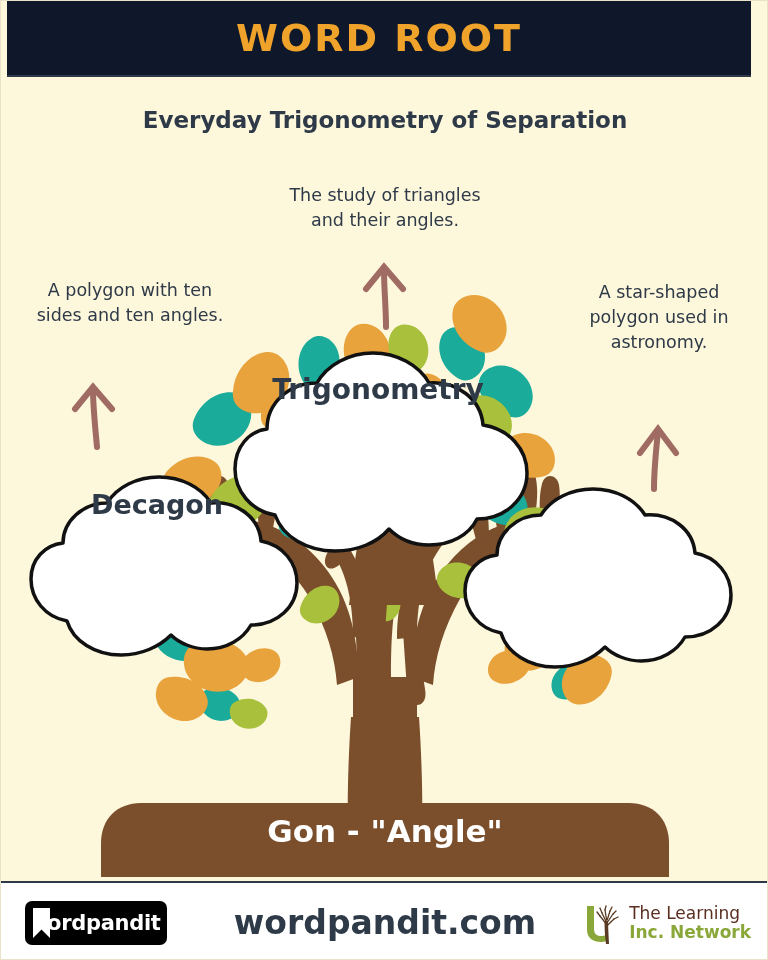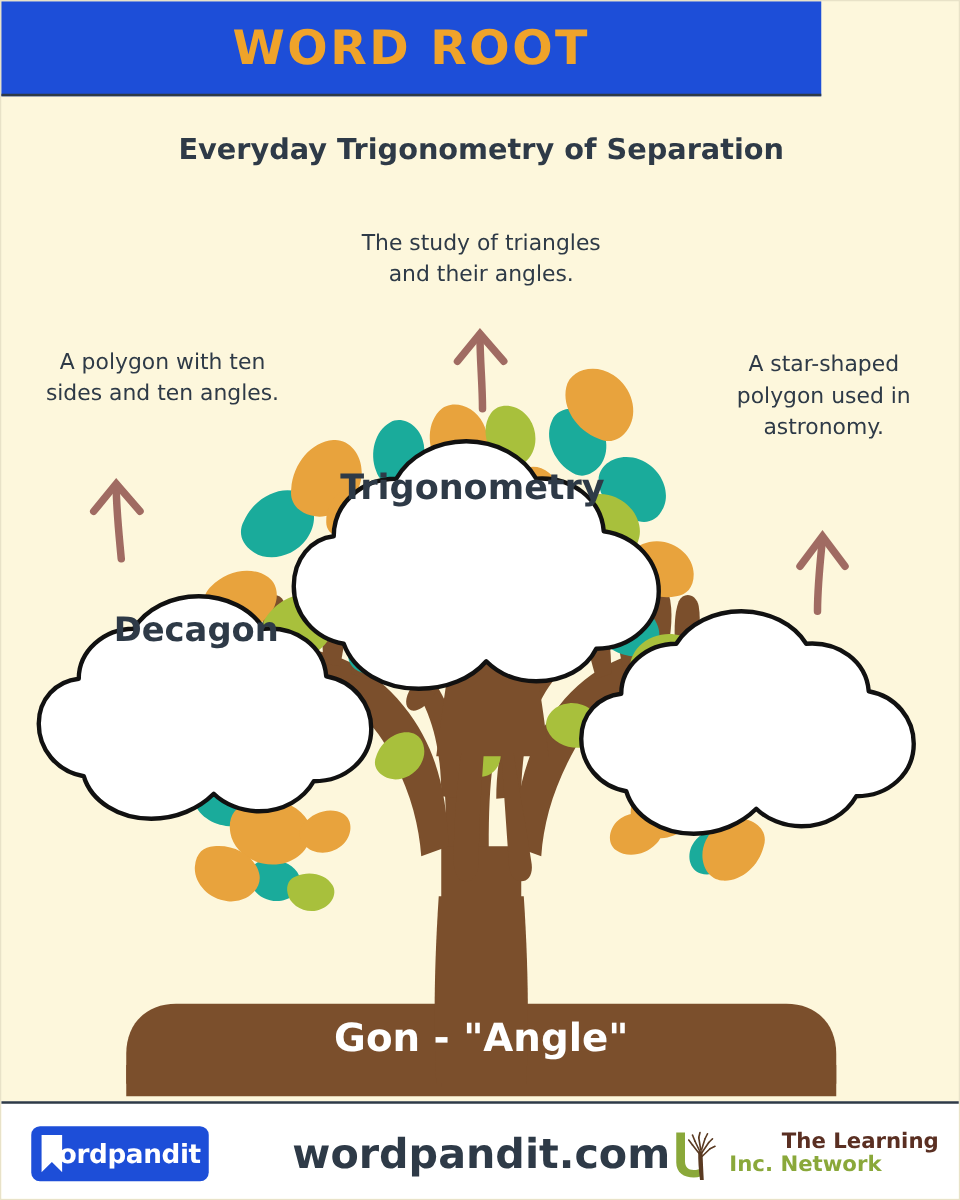"WORD ROOT" .header-band { background: #1d4ed8 -> #0f172a; left: 0 -> 6px; width: 656px -> 744px }
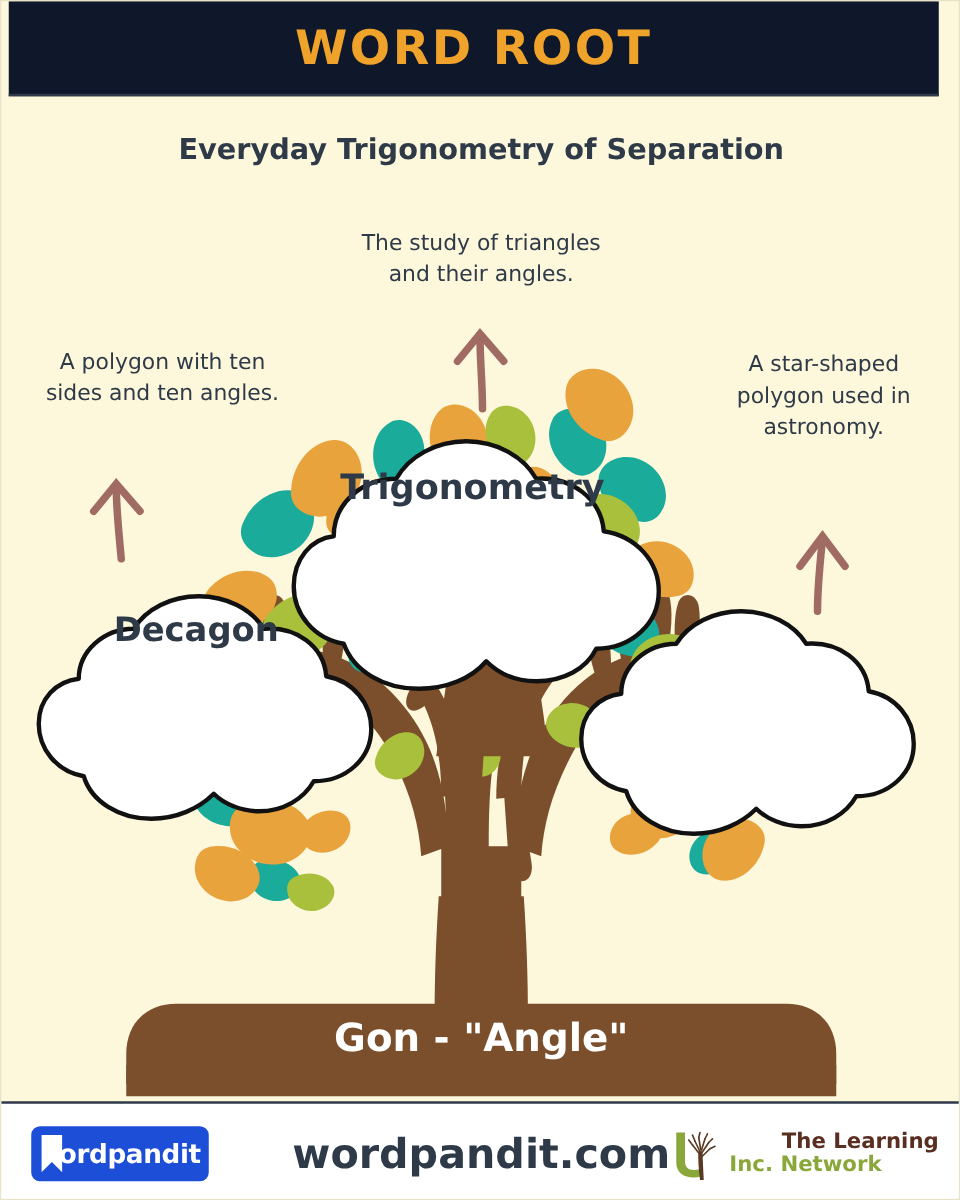"ordpandit" .wp-logo { background: #1d4ed8 -> #000000 }
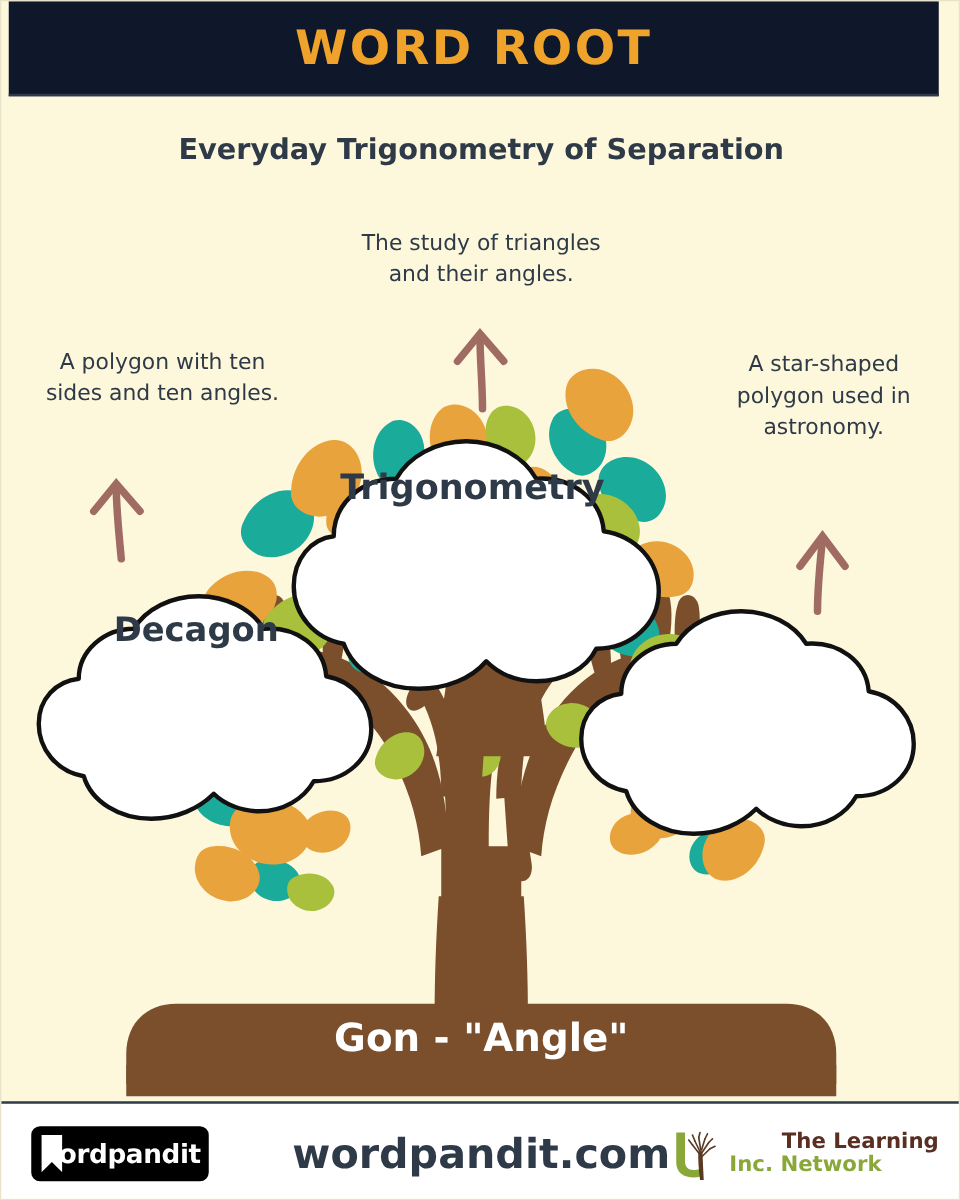"The Learning" .tln-l1 { font-weight: bold -> normal; margin-left: 42px -> none }
